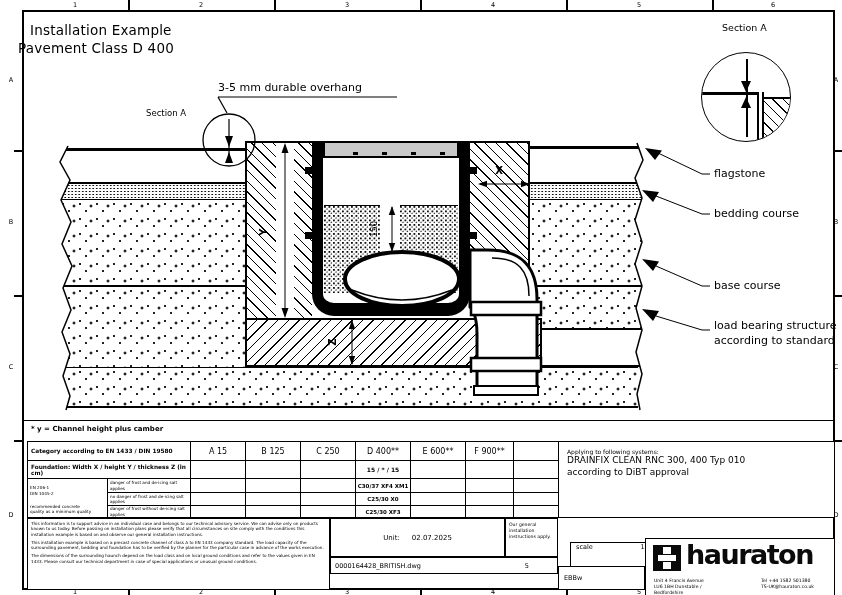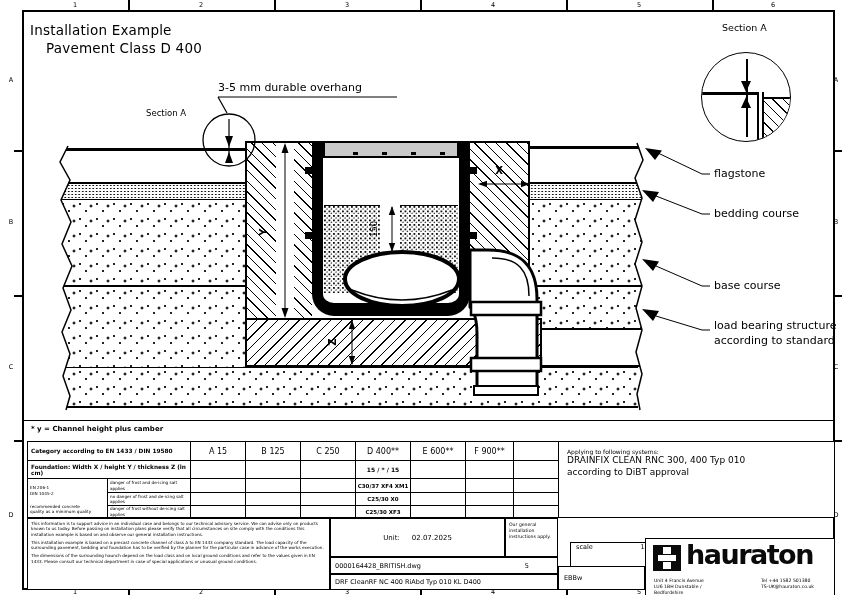"Pavement Class D 400" div.abs { left: 46px -> 18px }
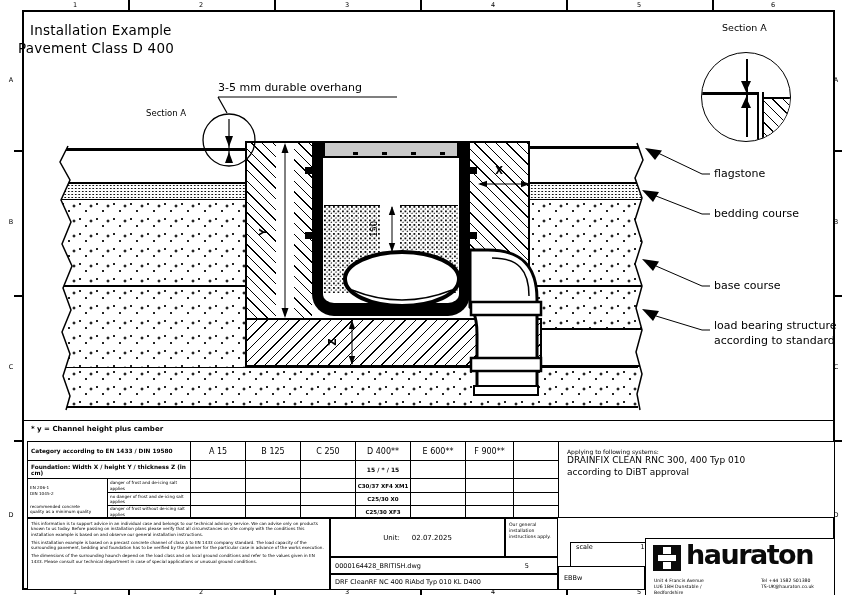"DRF CleanRF NC 400 RiAbd" div.abs { html: <div>DRF CleanRF NC 400 RiAbd Typ 010 KL D400</div> -> none }
